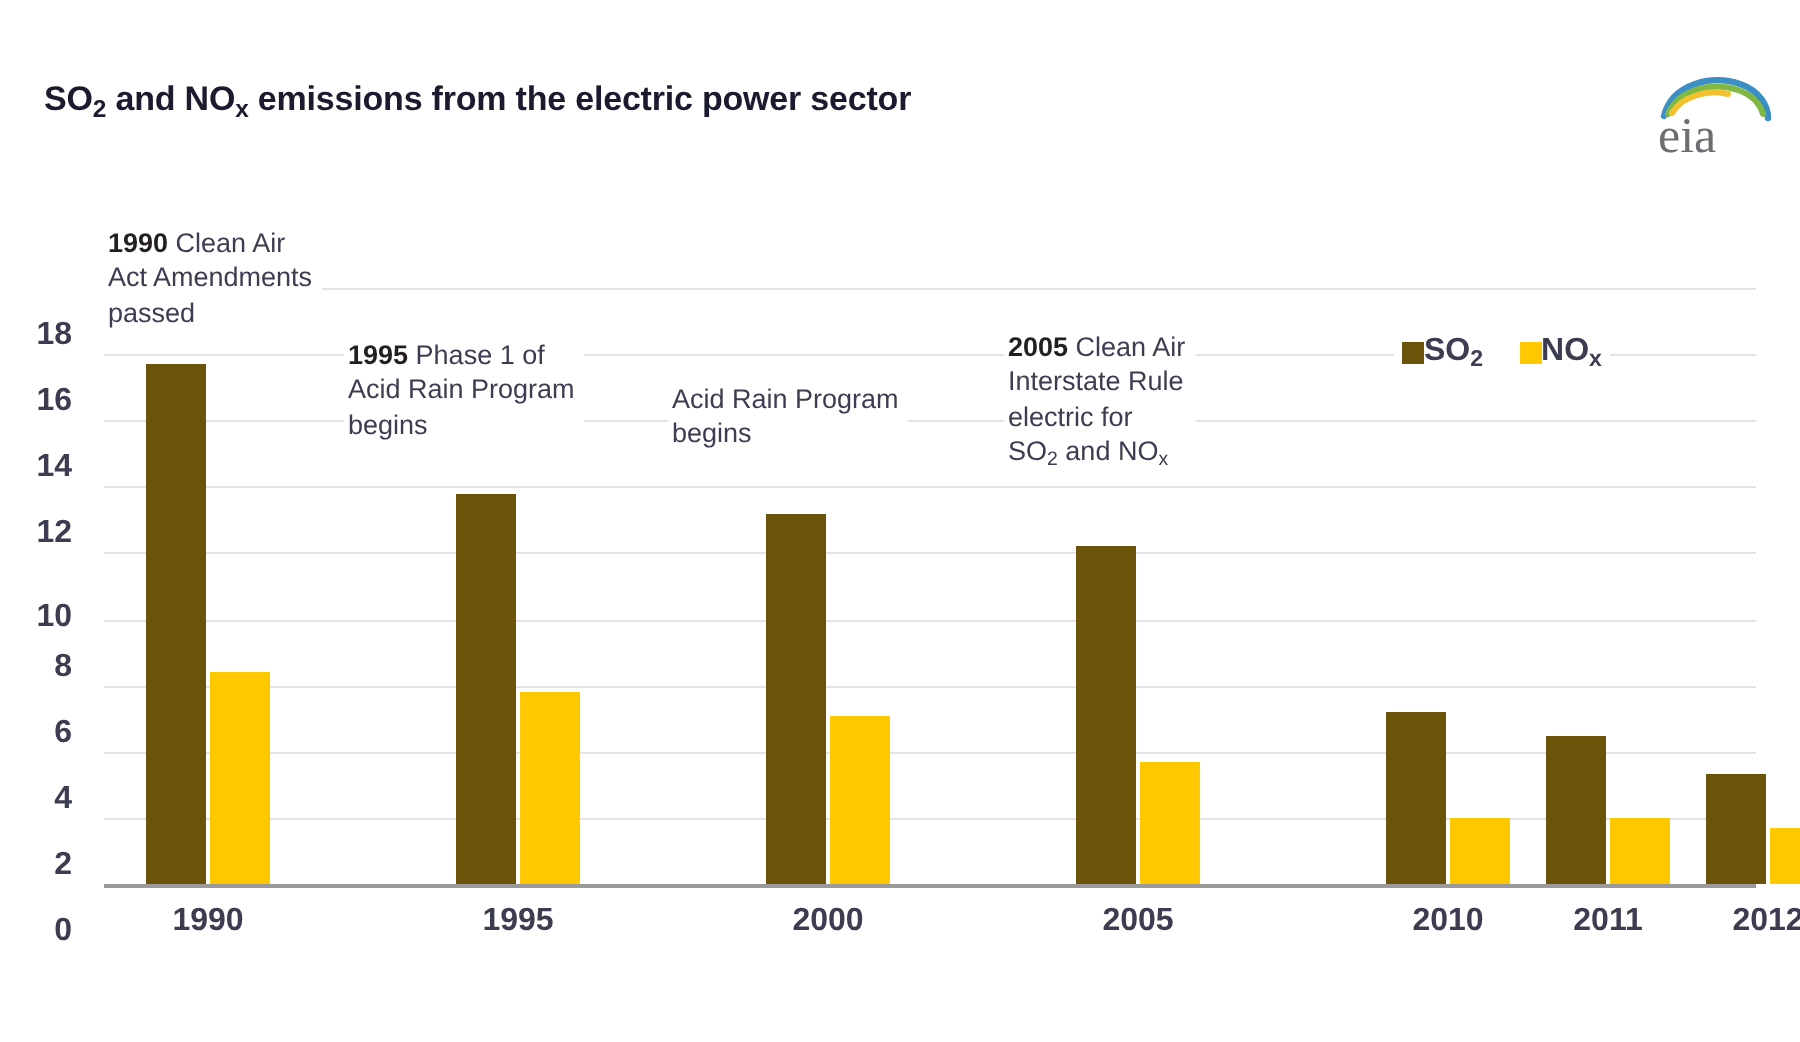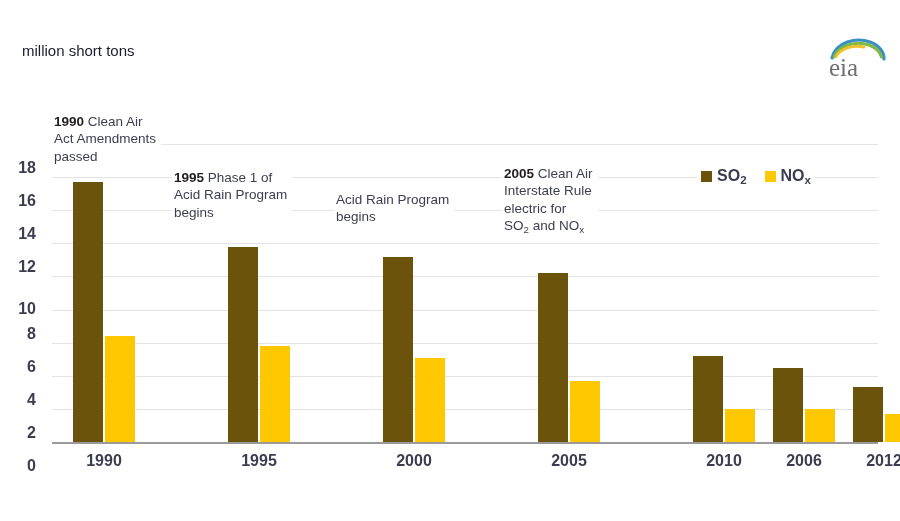"SO2 and NOx emissions from" div { html: none -> <div> <span>SO</span><span>2</span><span> and NO</span><span>x</span><span> emissions from the electric power sector</span> </div> }
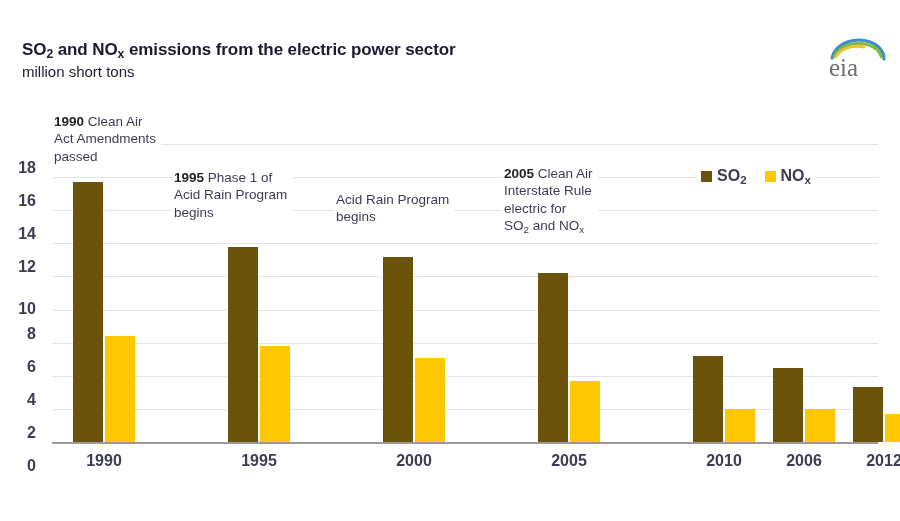"million short tons" div { html: <div>million short tons</div> -> none }
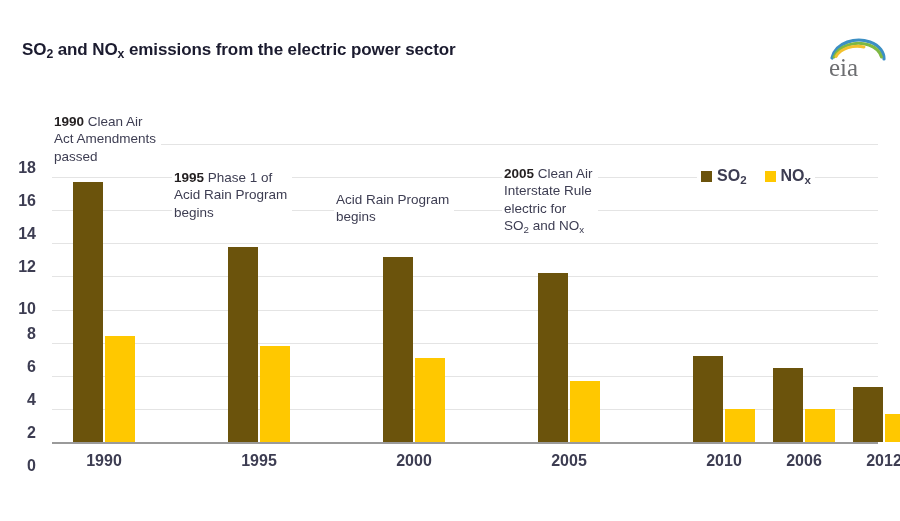"SO2" .legend-entry { gap: 5px -> 0 }
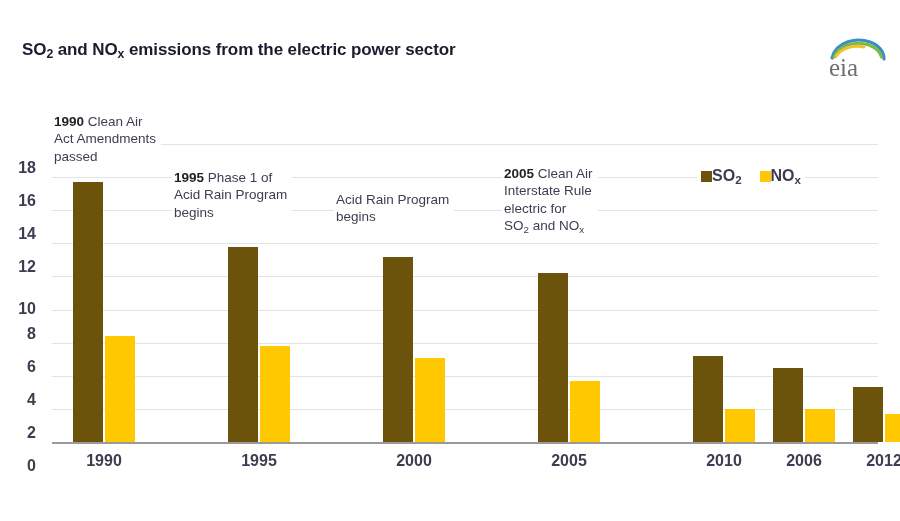"2006" div.x-tick { text: 2006 -> 2011 }
